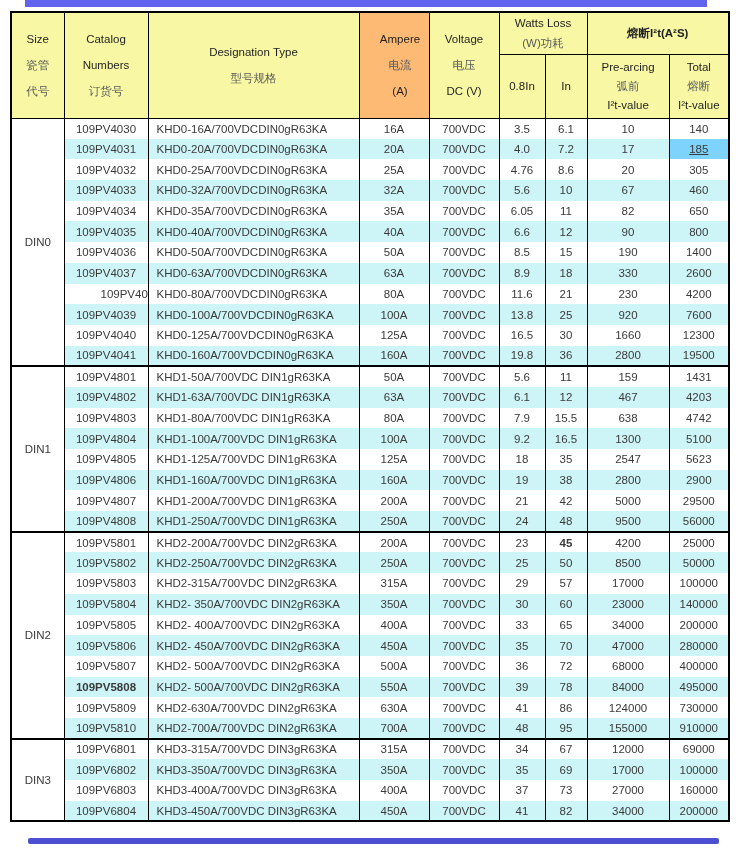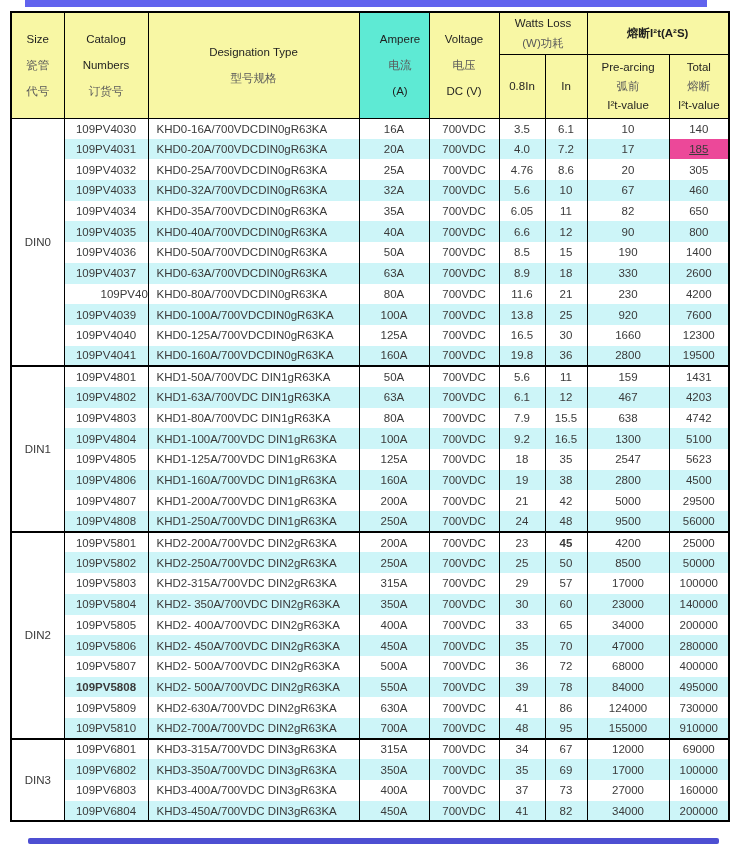"Ampere" th.span2 { background: #5eead4 -> #fdba74 }
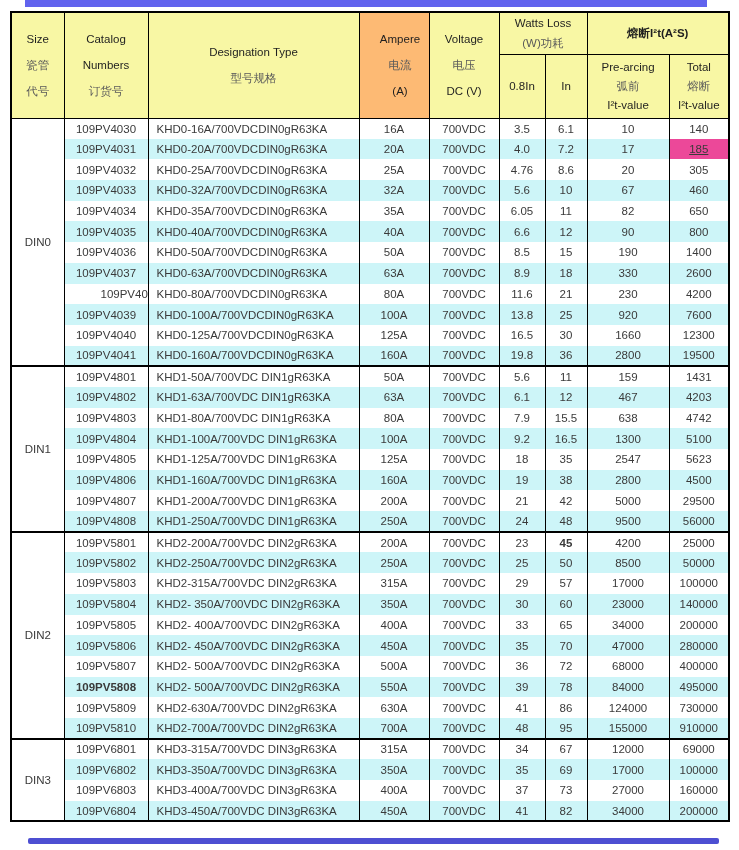"185" td { background: #ec4899 -> #7dd3fc }
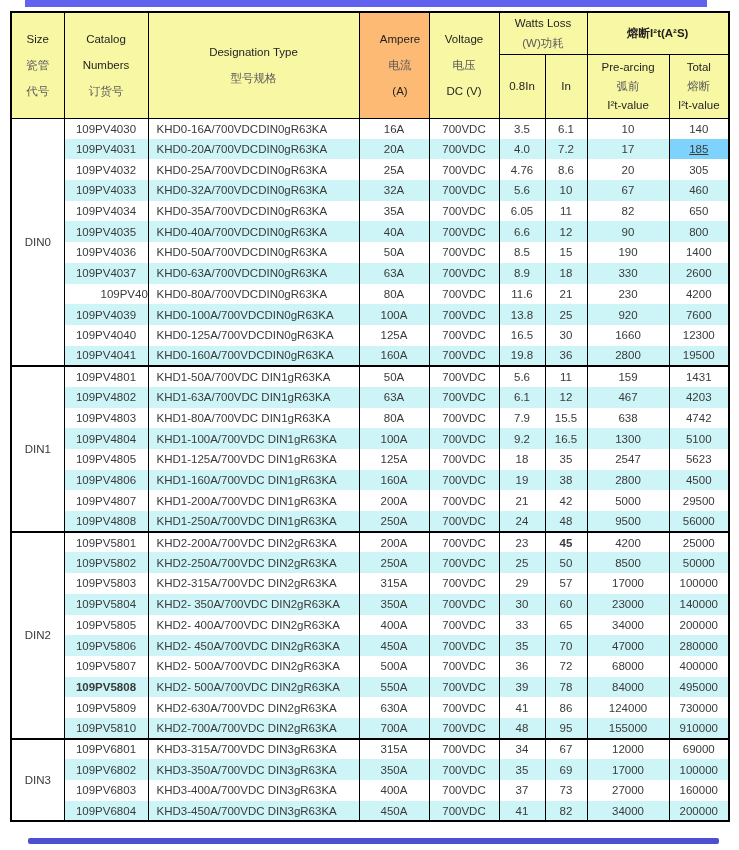"4500" td { text: 4500 -> 2900 }
